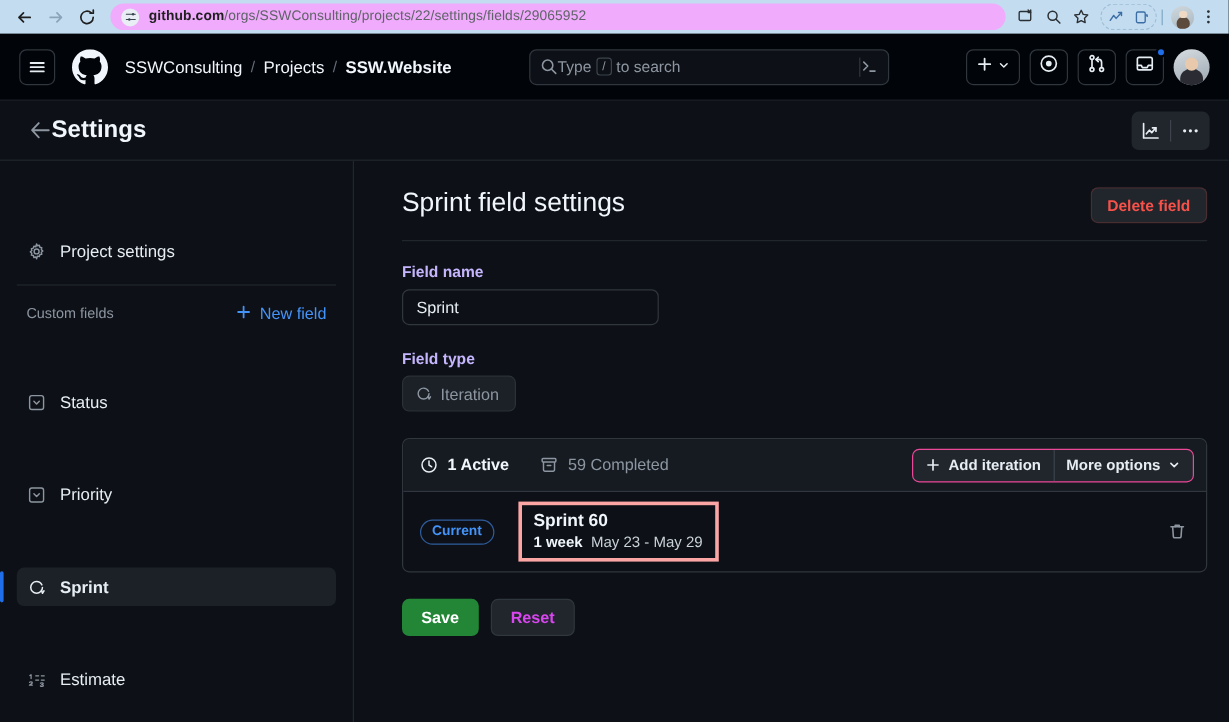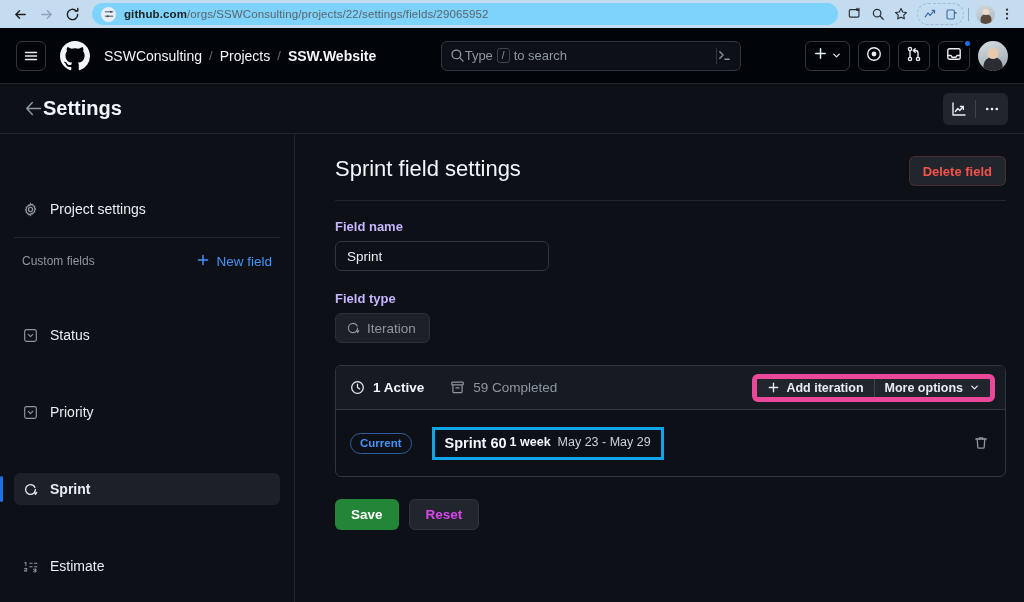"github.com/orgs/SSWConsulting/projects/2" .omnibox { background: #7dd3fc -> #f0abfc }
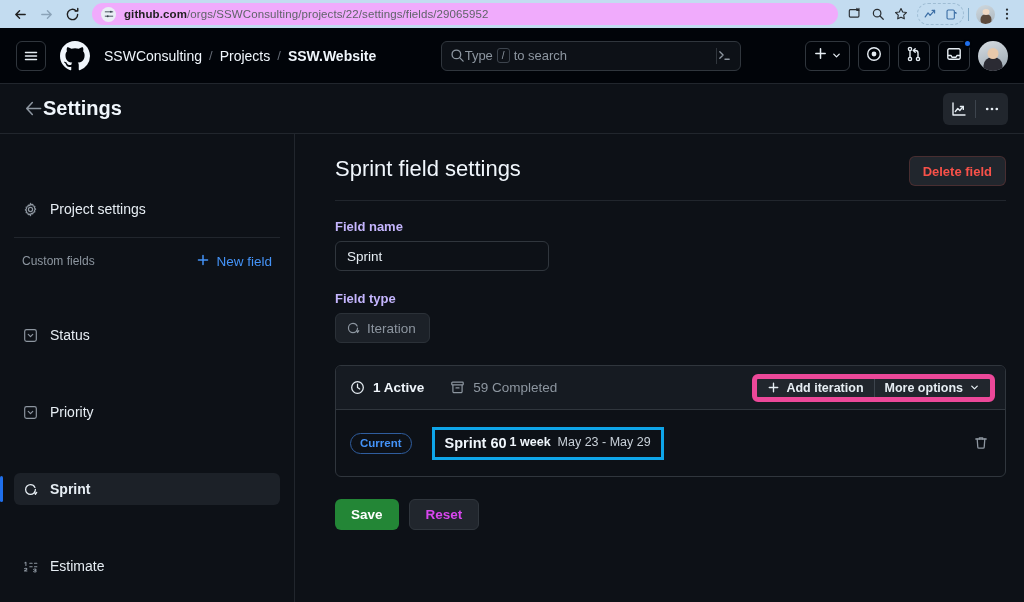"Add iteration" .btn-group { border: 5px solid #ec4899 -> 1px solid #ec4899 }
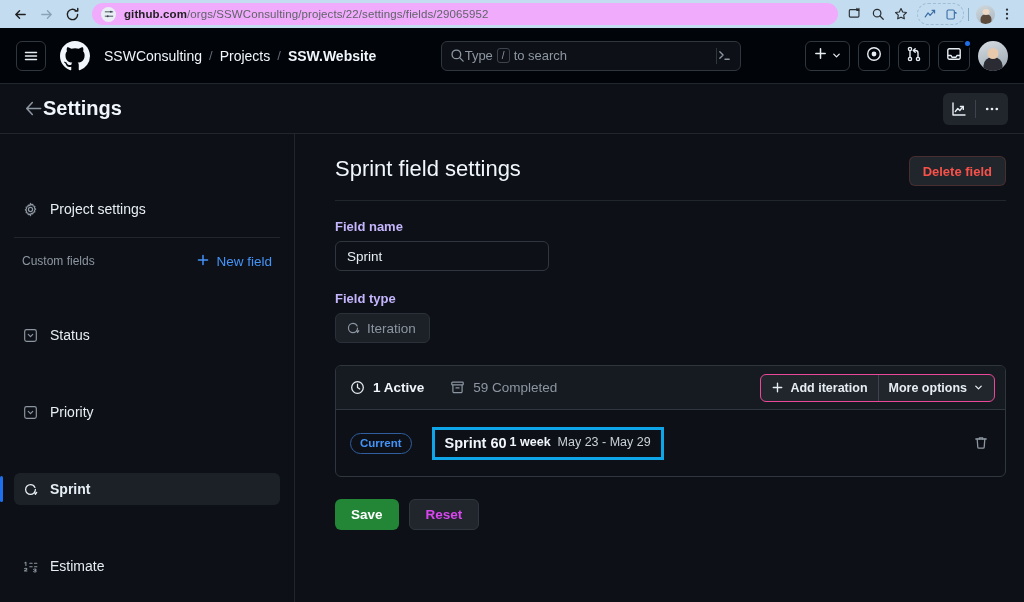"Sprint 60" .sprint-box { border: 3px solid #0ea5e9 -> 3px solid #fca5a5; flex-direction: row -> column }
